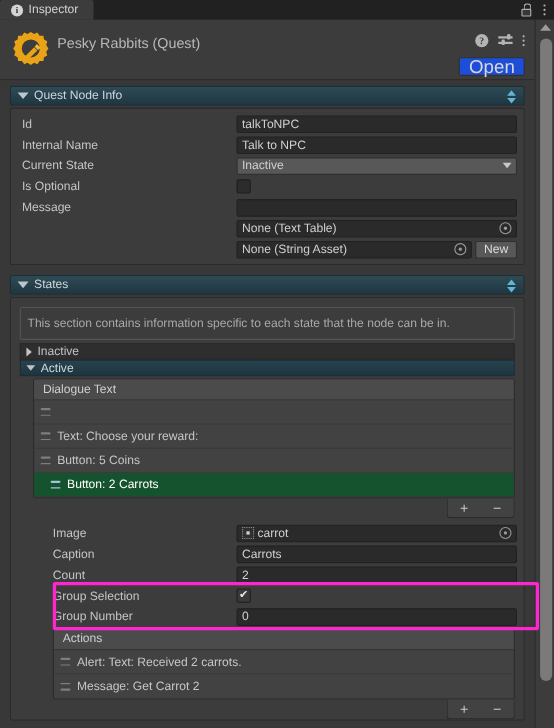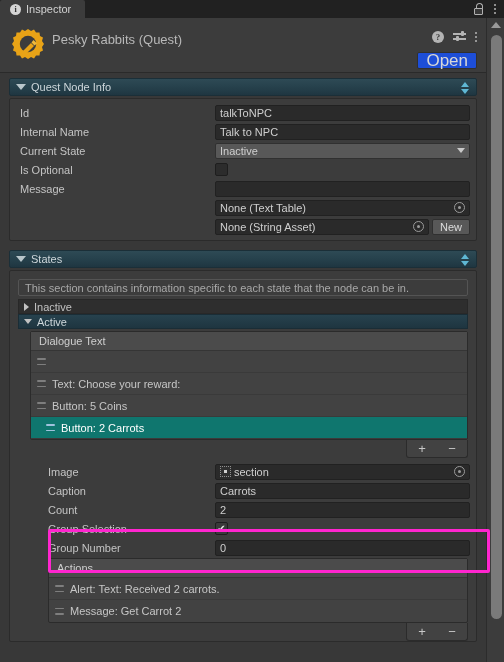"This section contains information" .helpbox { height: 17px -> 30px }
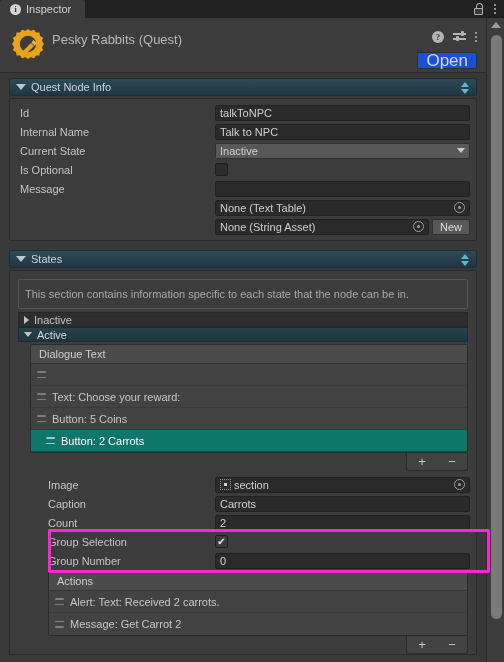"Button: 2 Carrots" .rlist-item.sel { background: #0f766e -> #14532d }
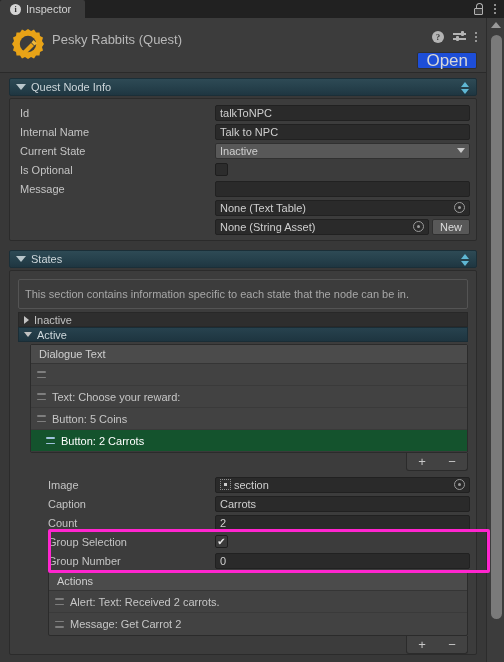"section" span { text: section -> carrot }
